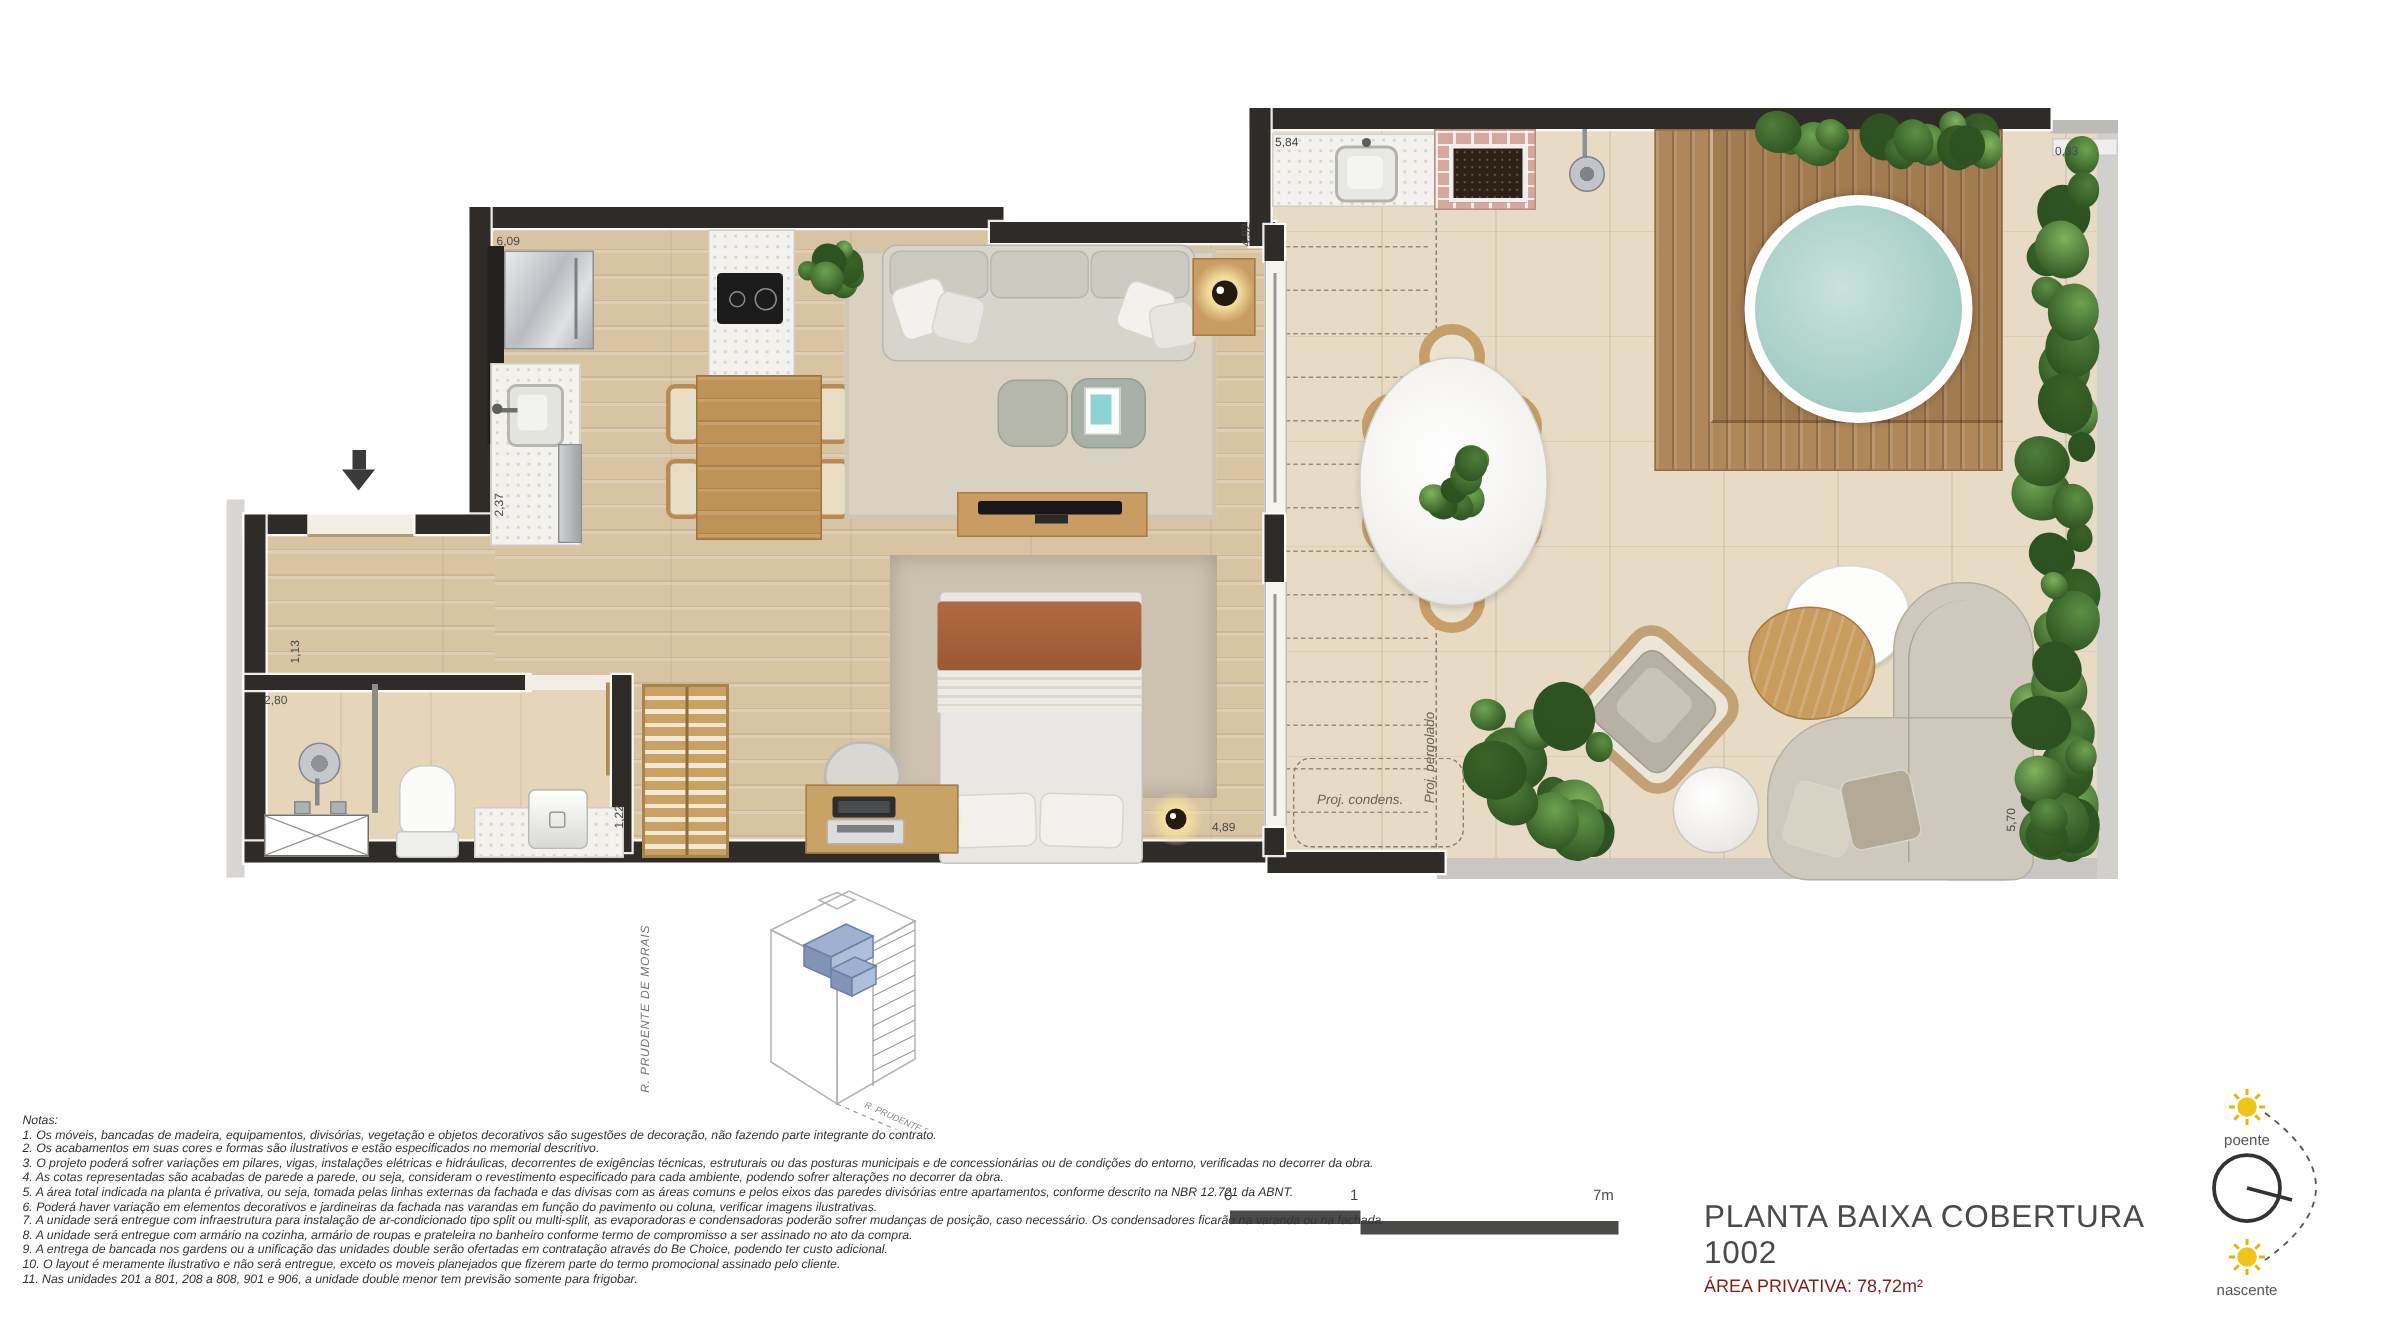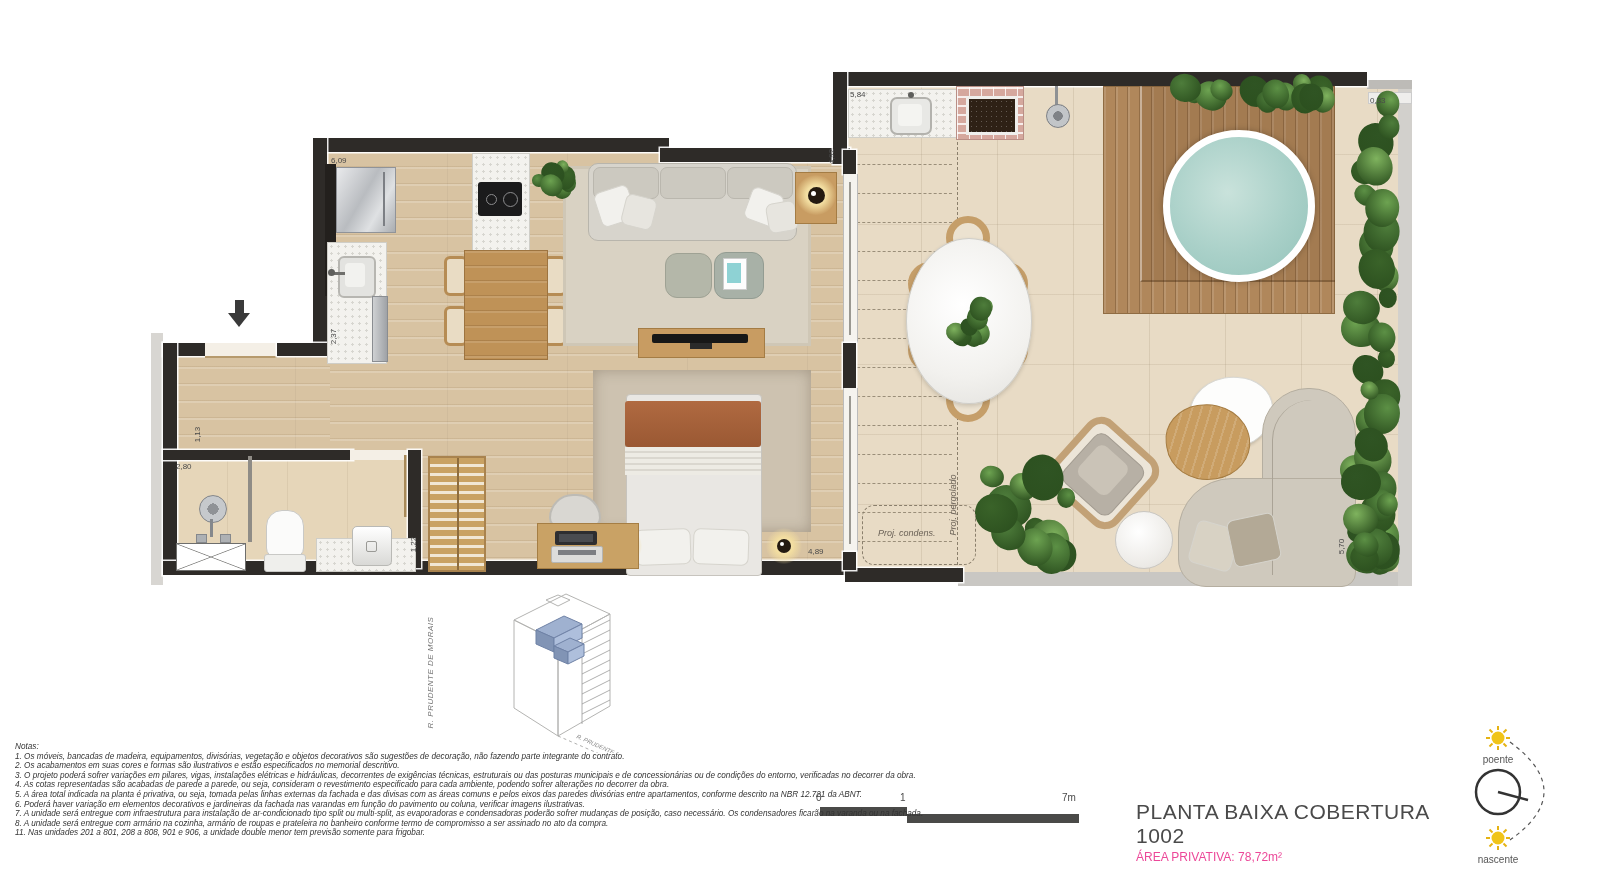"9. A entrega de bancada" div.note { html: none -> <div>9. A entrega de bancada nos gardens ou a unificação das unidades double serão ofertadas em contratação através do Be Choice, podendo ter custo adicional.</div> }
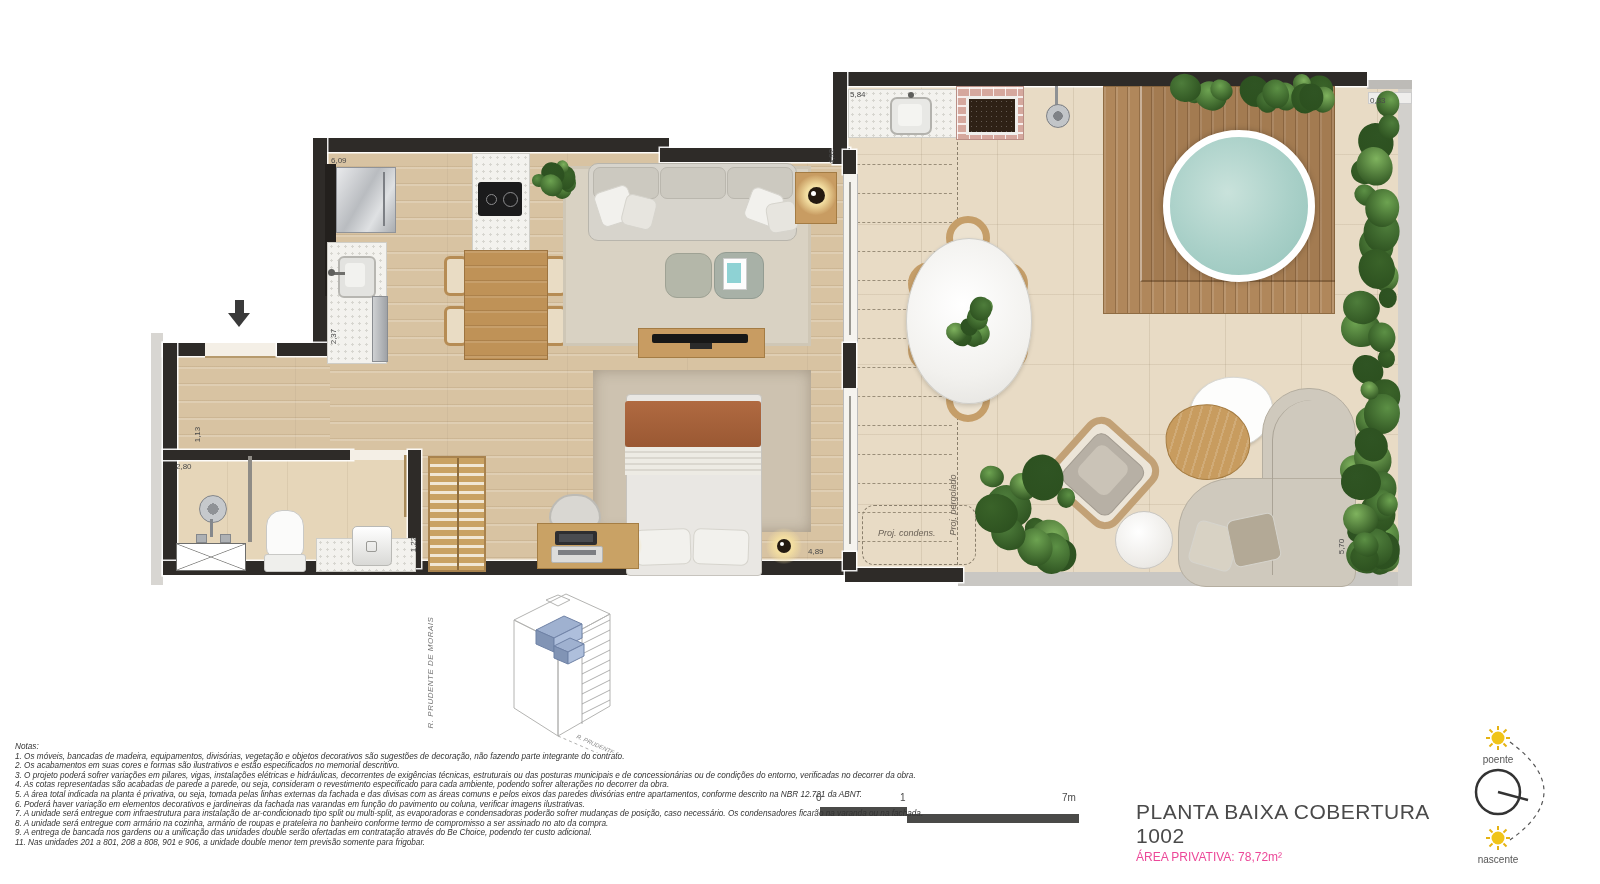"10. O layout é meramente" div.note { html: none -> <div>10. O layout é meramente ilustrativo e não será entregue, exceto os moveis planejados que fizerem parte do termo promocional assinado pelo cliente.</div> }
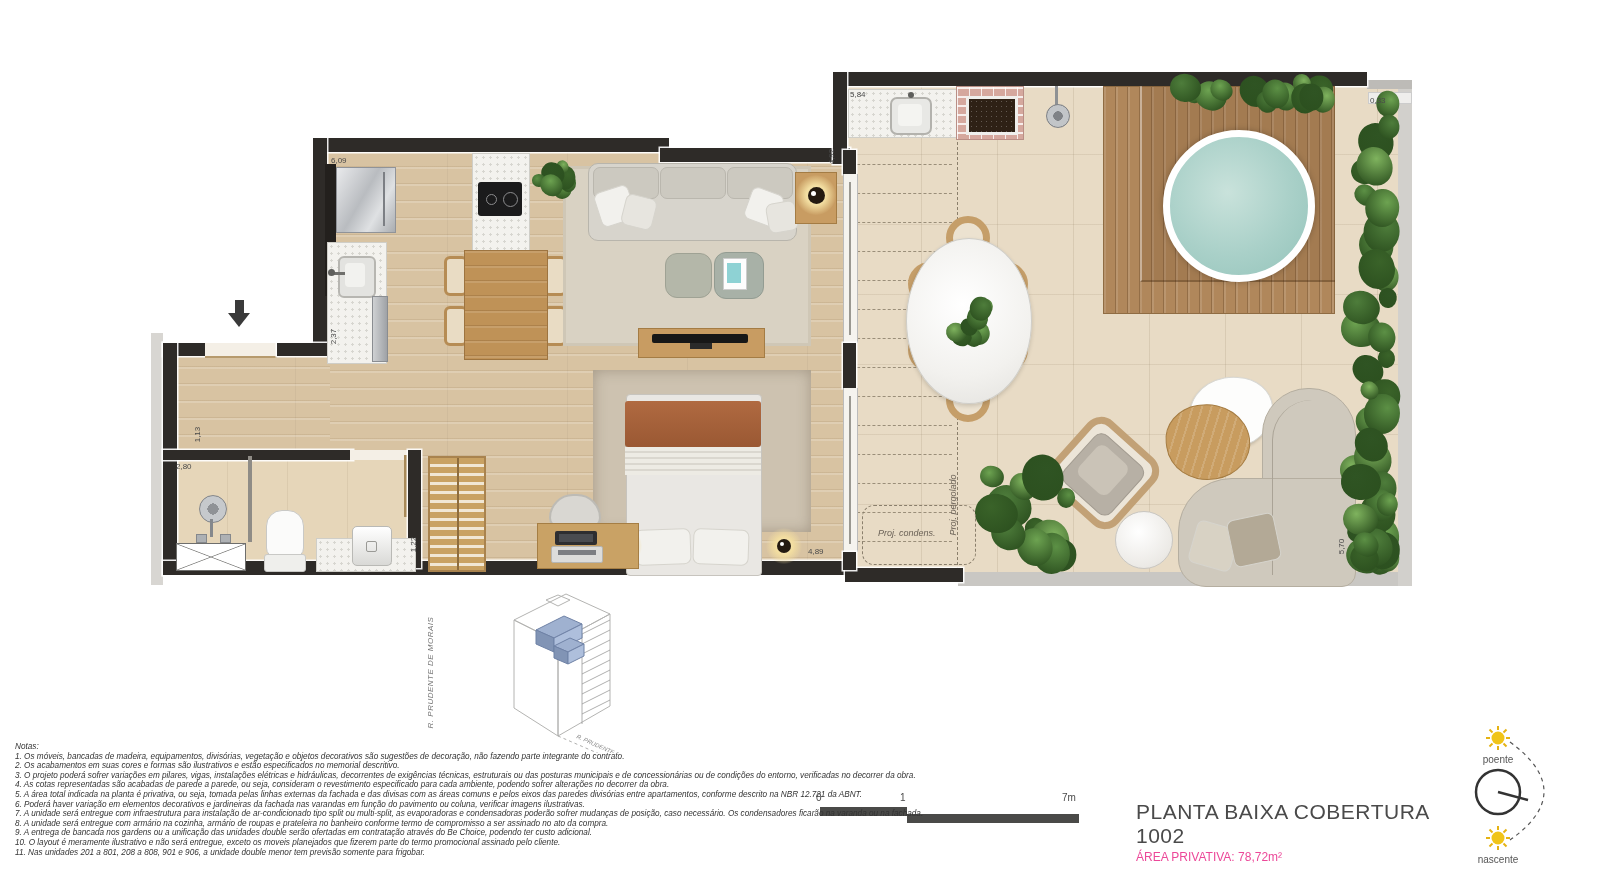"ÁREA PRIVATIVA: 78,72m²" .subtitletxt { color: #ec4899 -> #7f1d1d }
